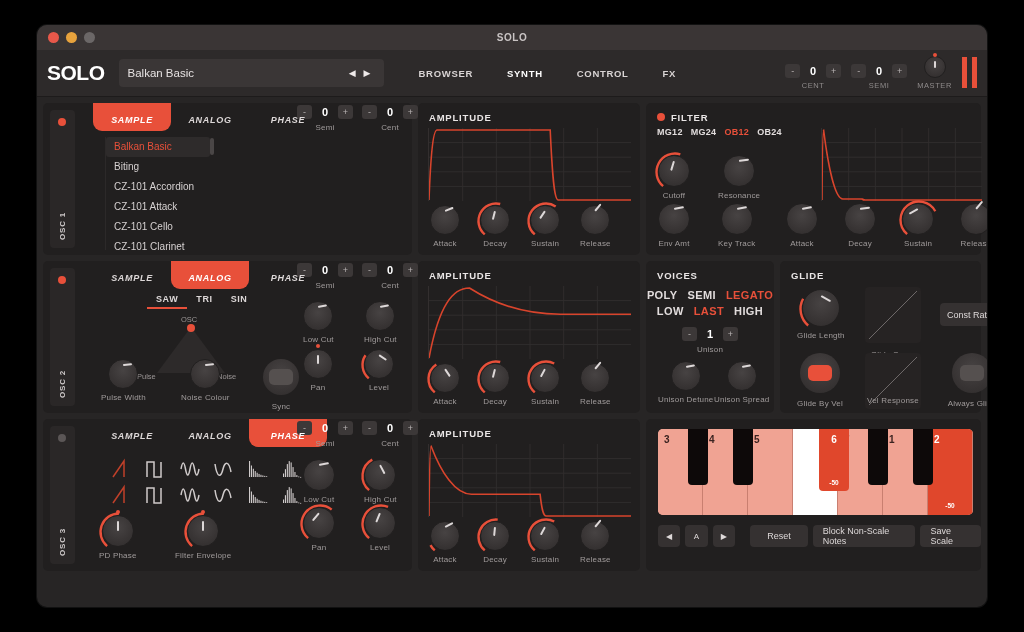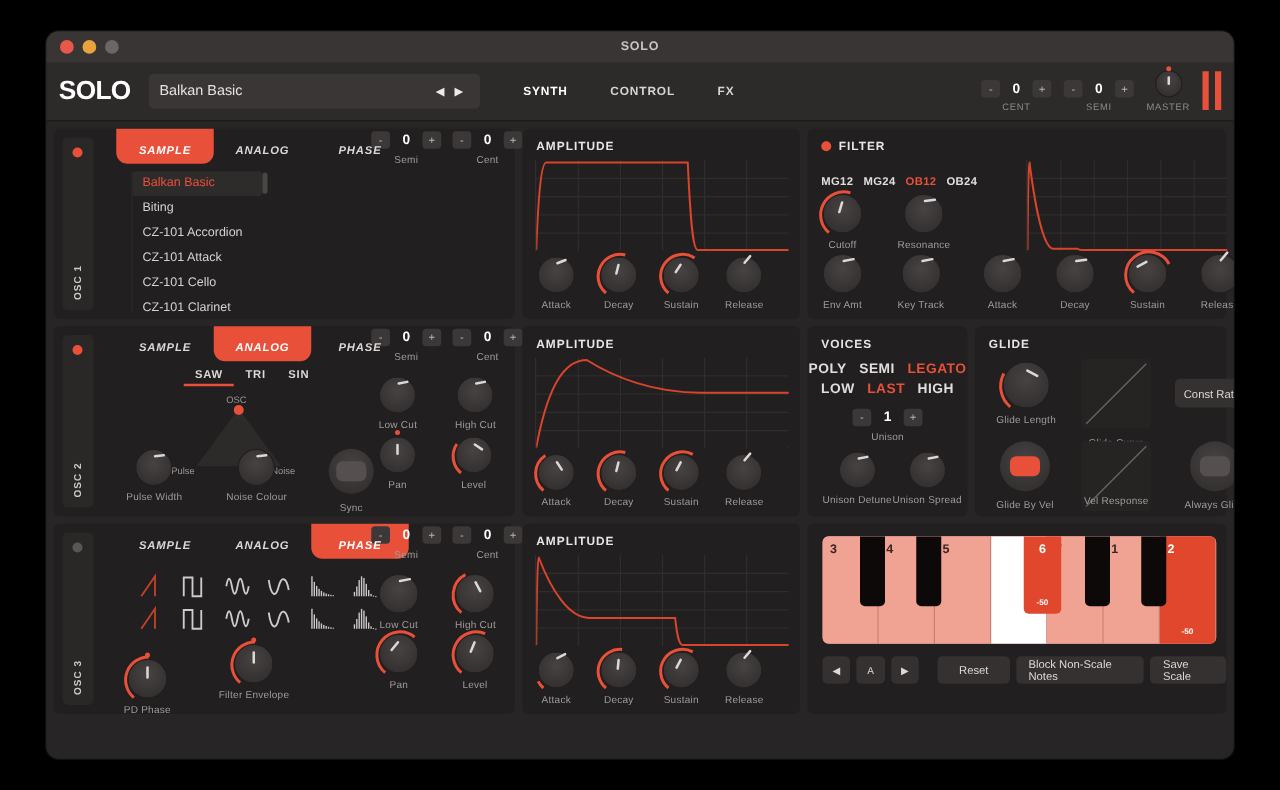"BROWSER" div.navtab { html: none -> <div> <span>BROWSER</span> </div> }
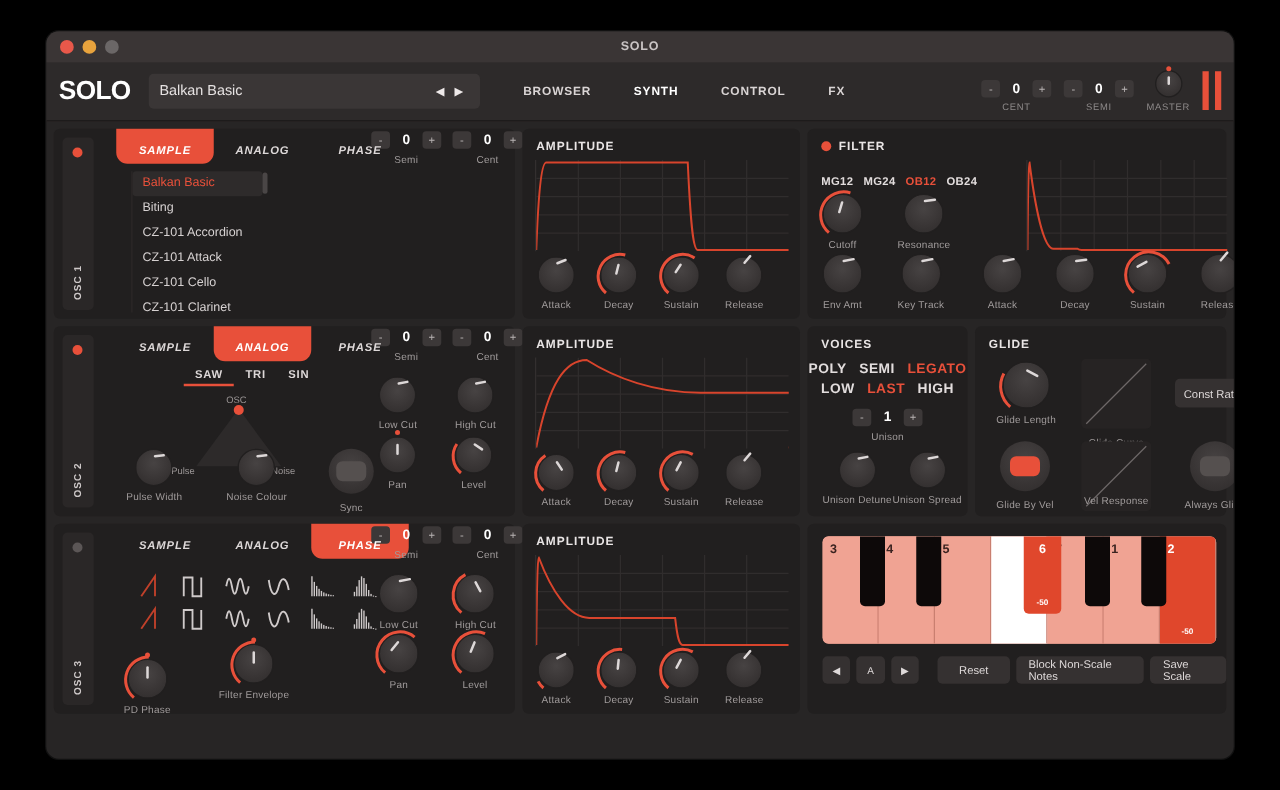"MG12" div { top: 37px -> 24px }
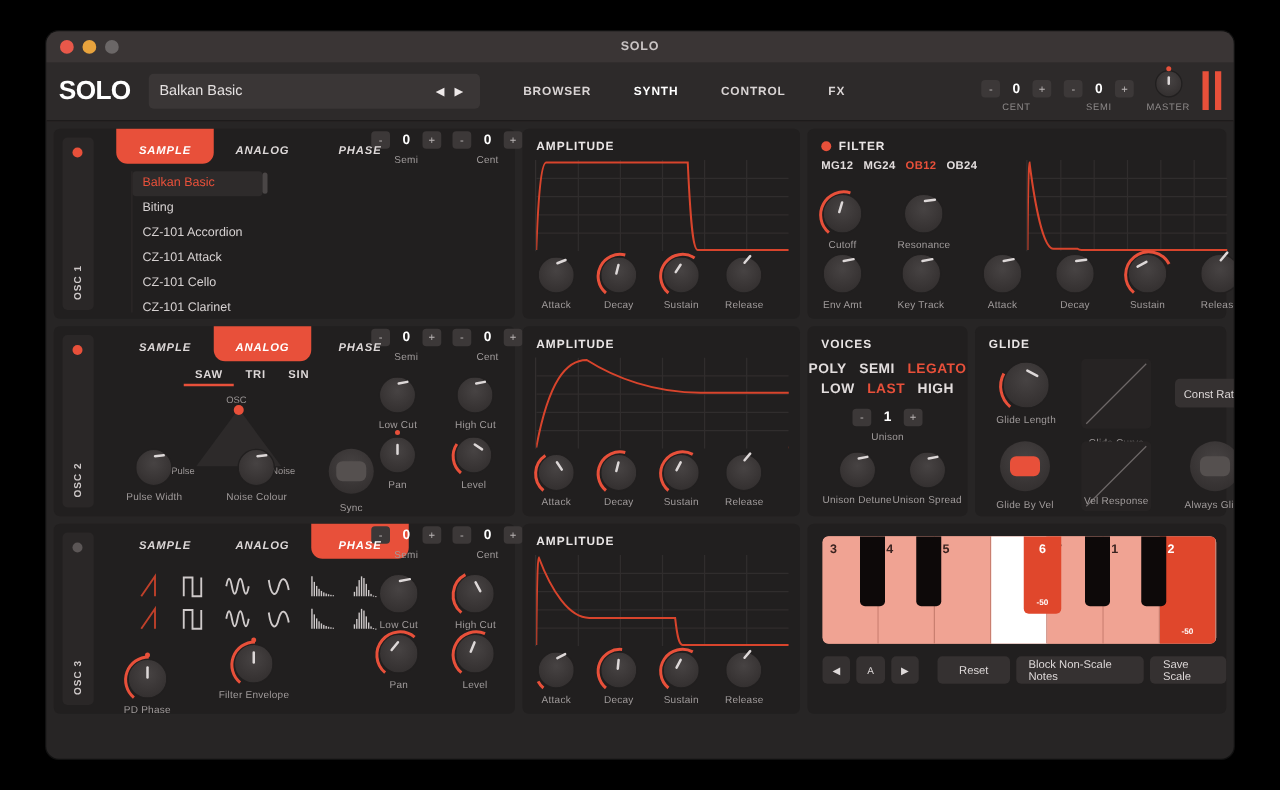"PD Phase" div.knob-wrap { top: 108px -> 96px }
